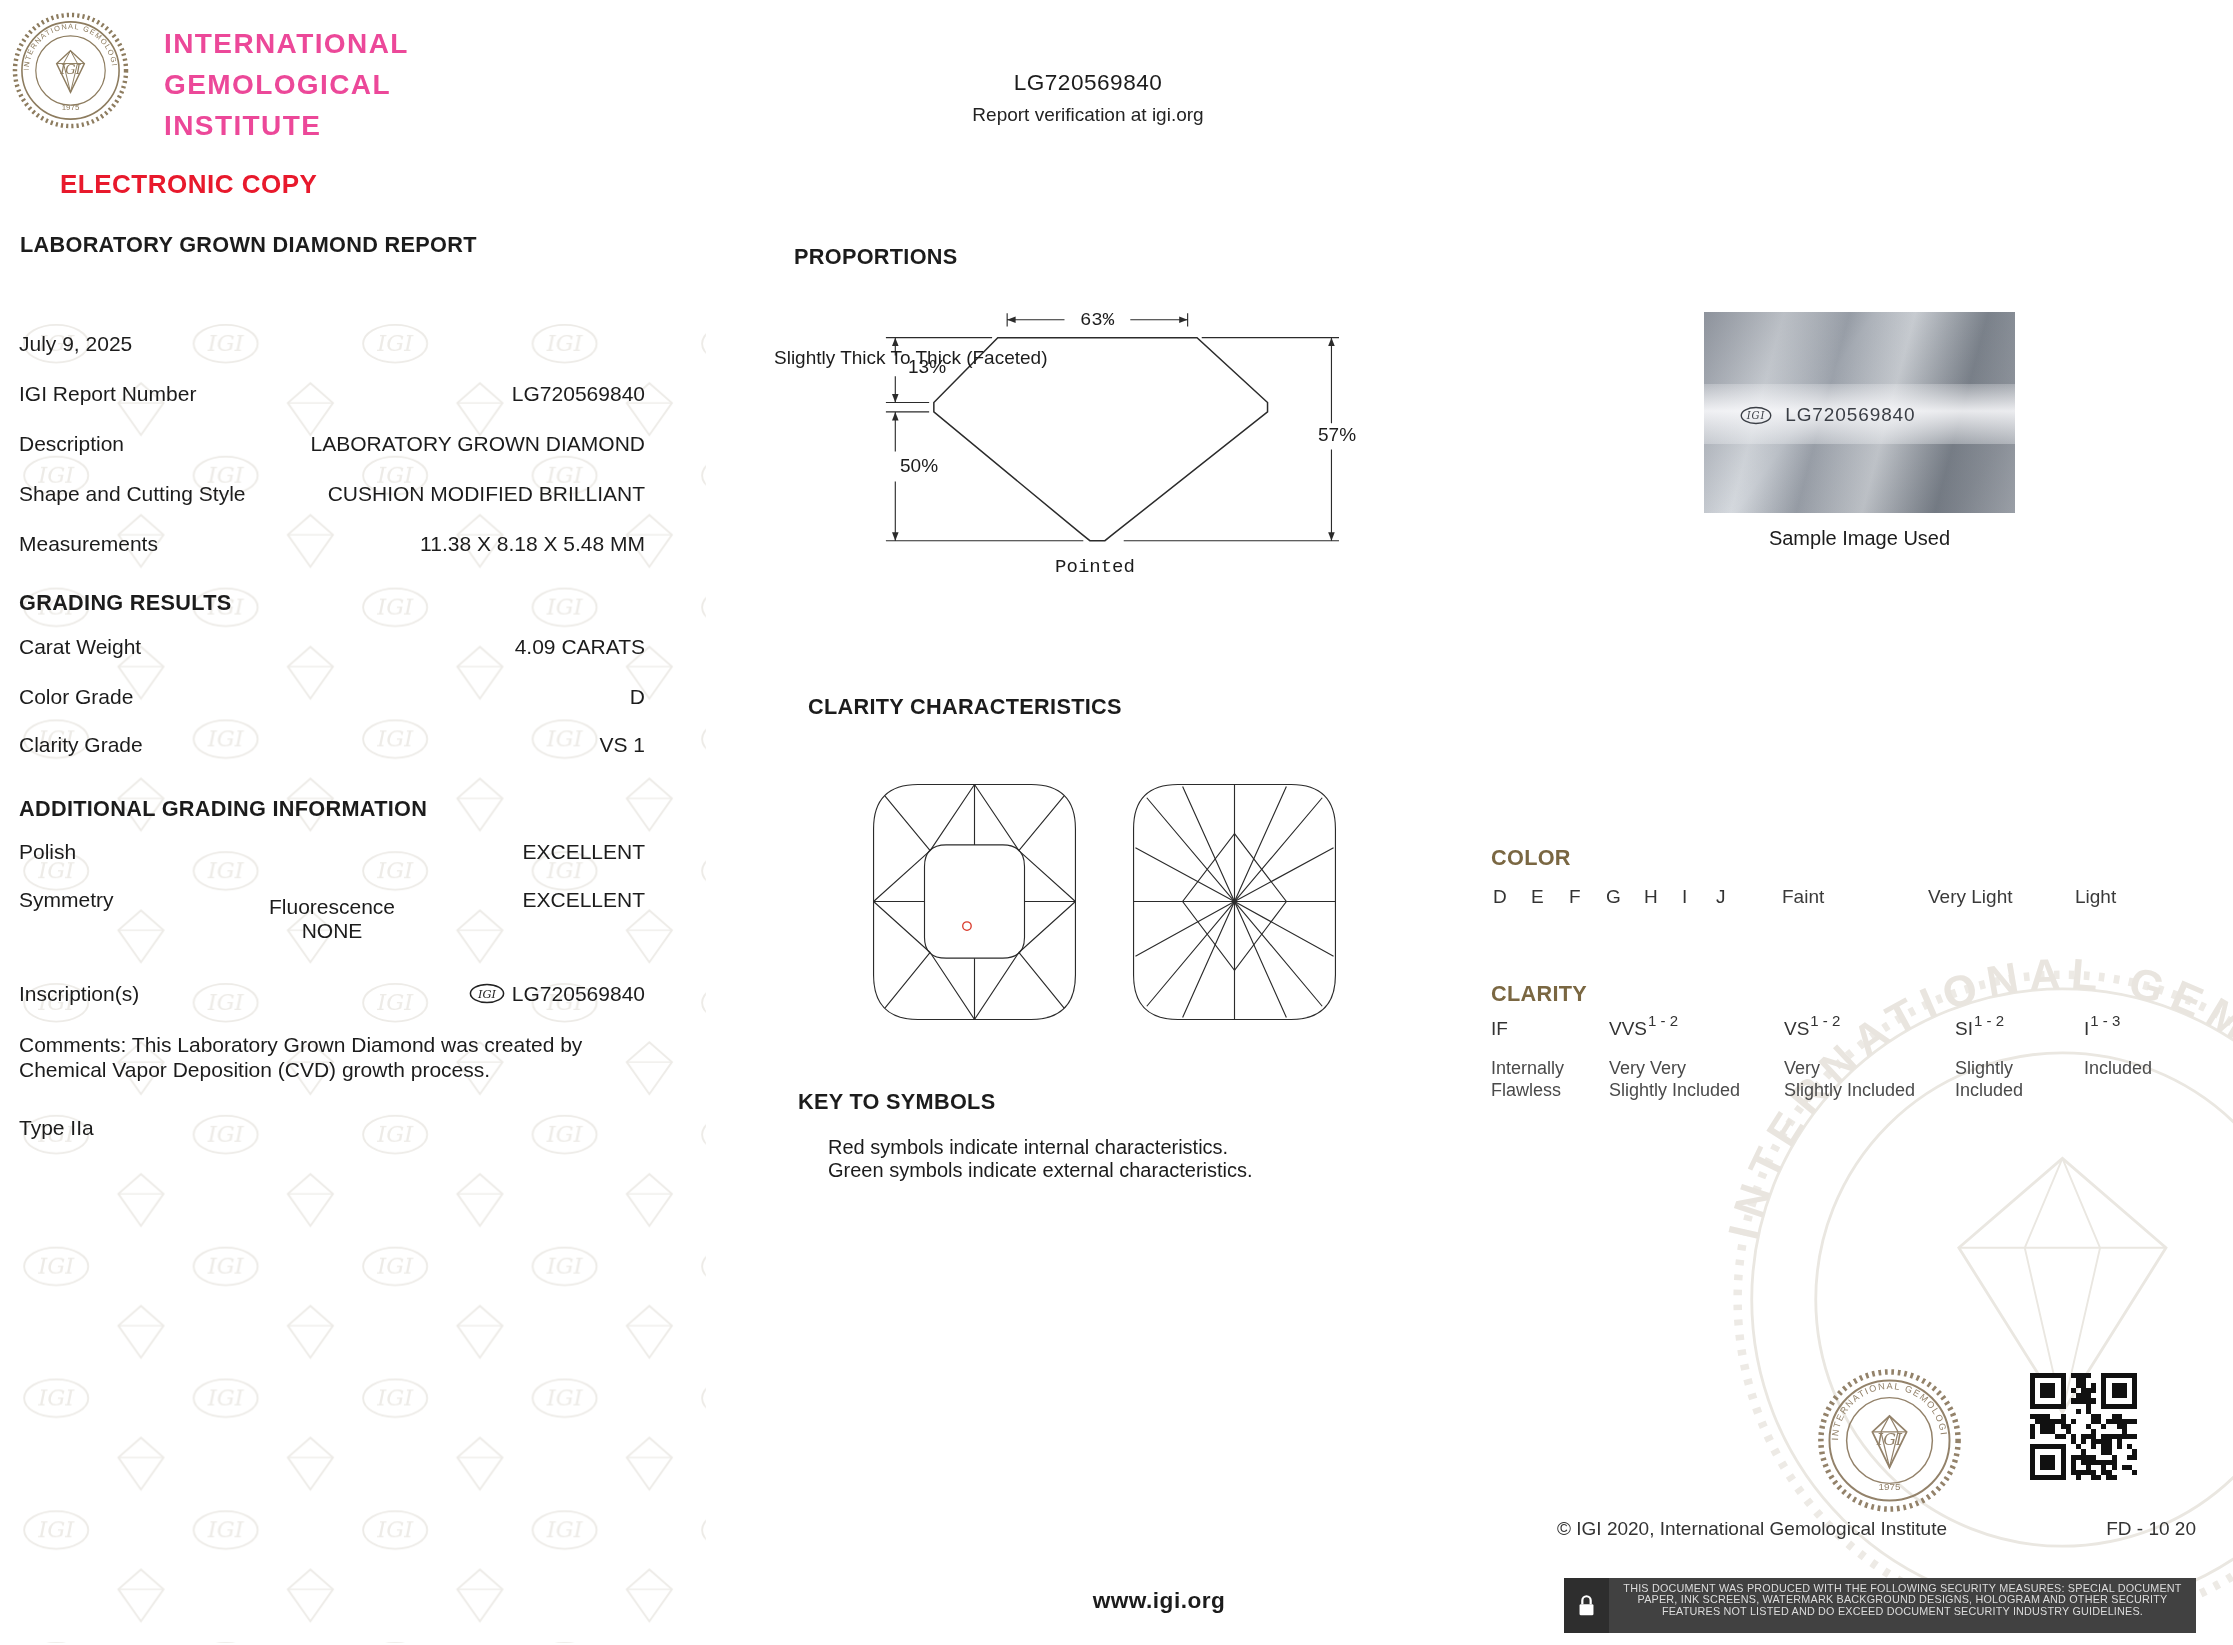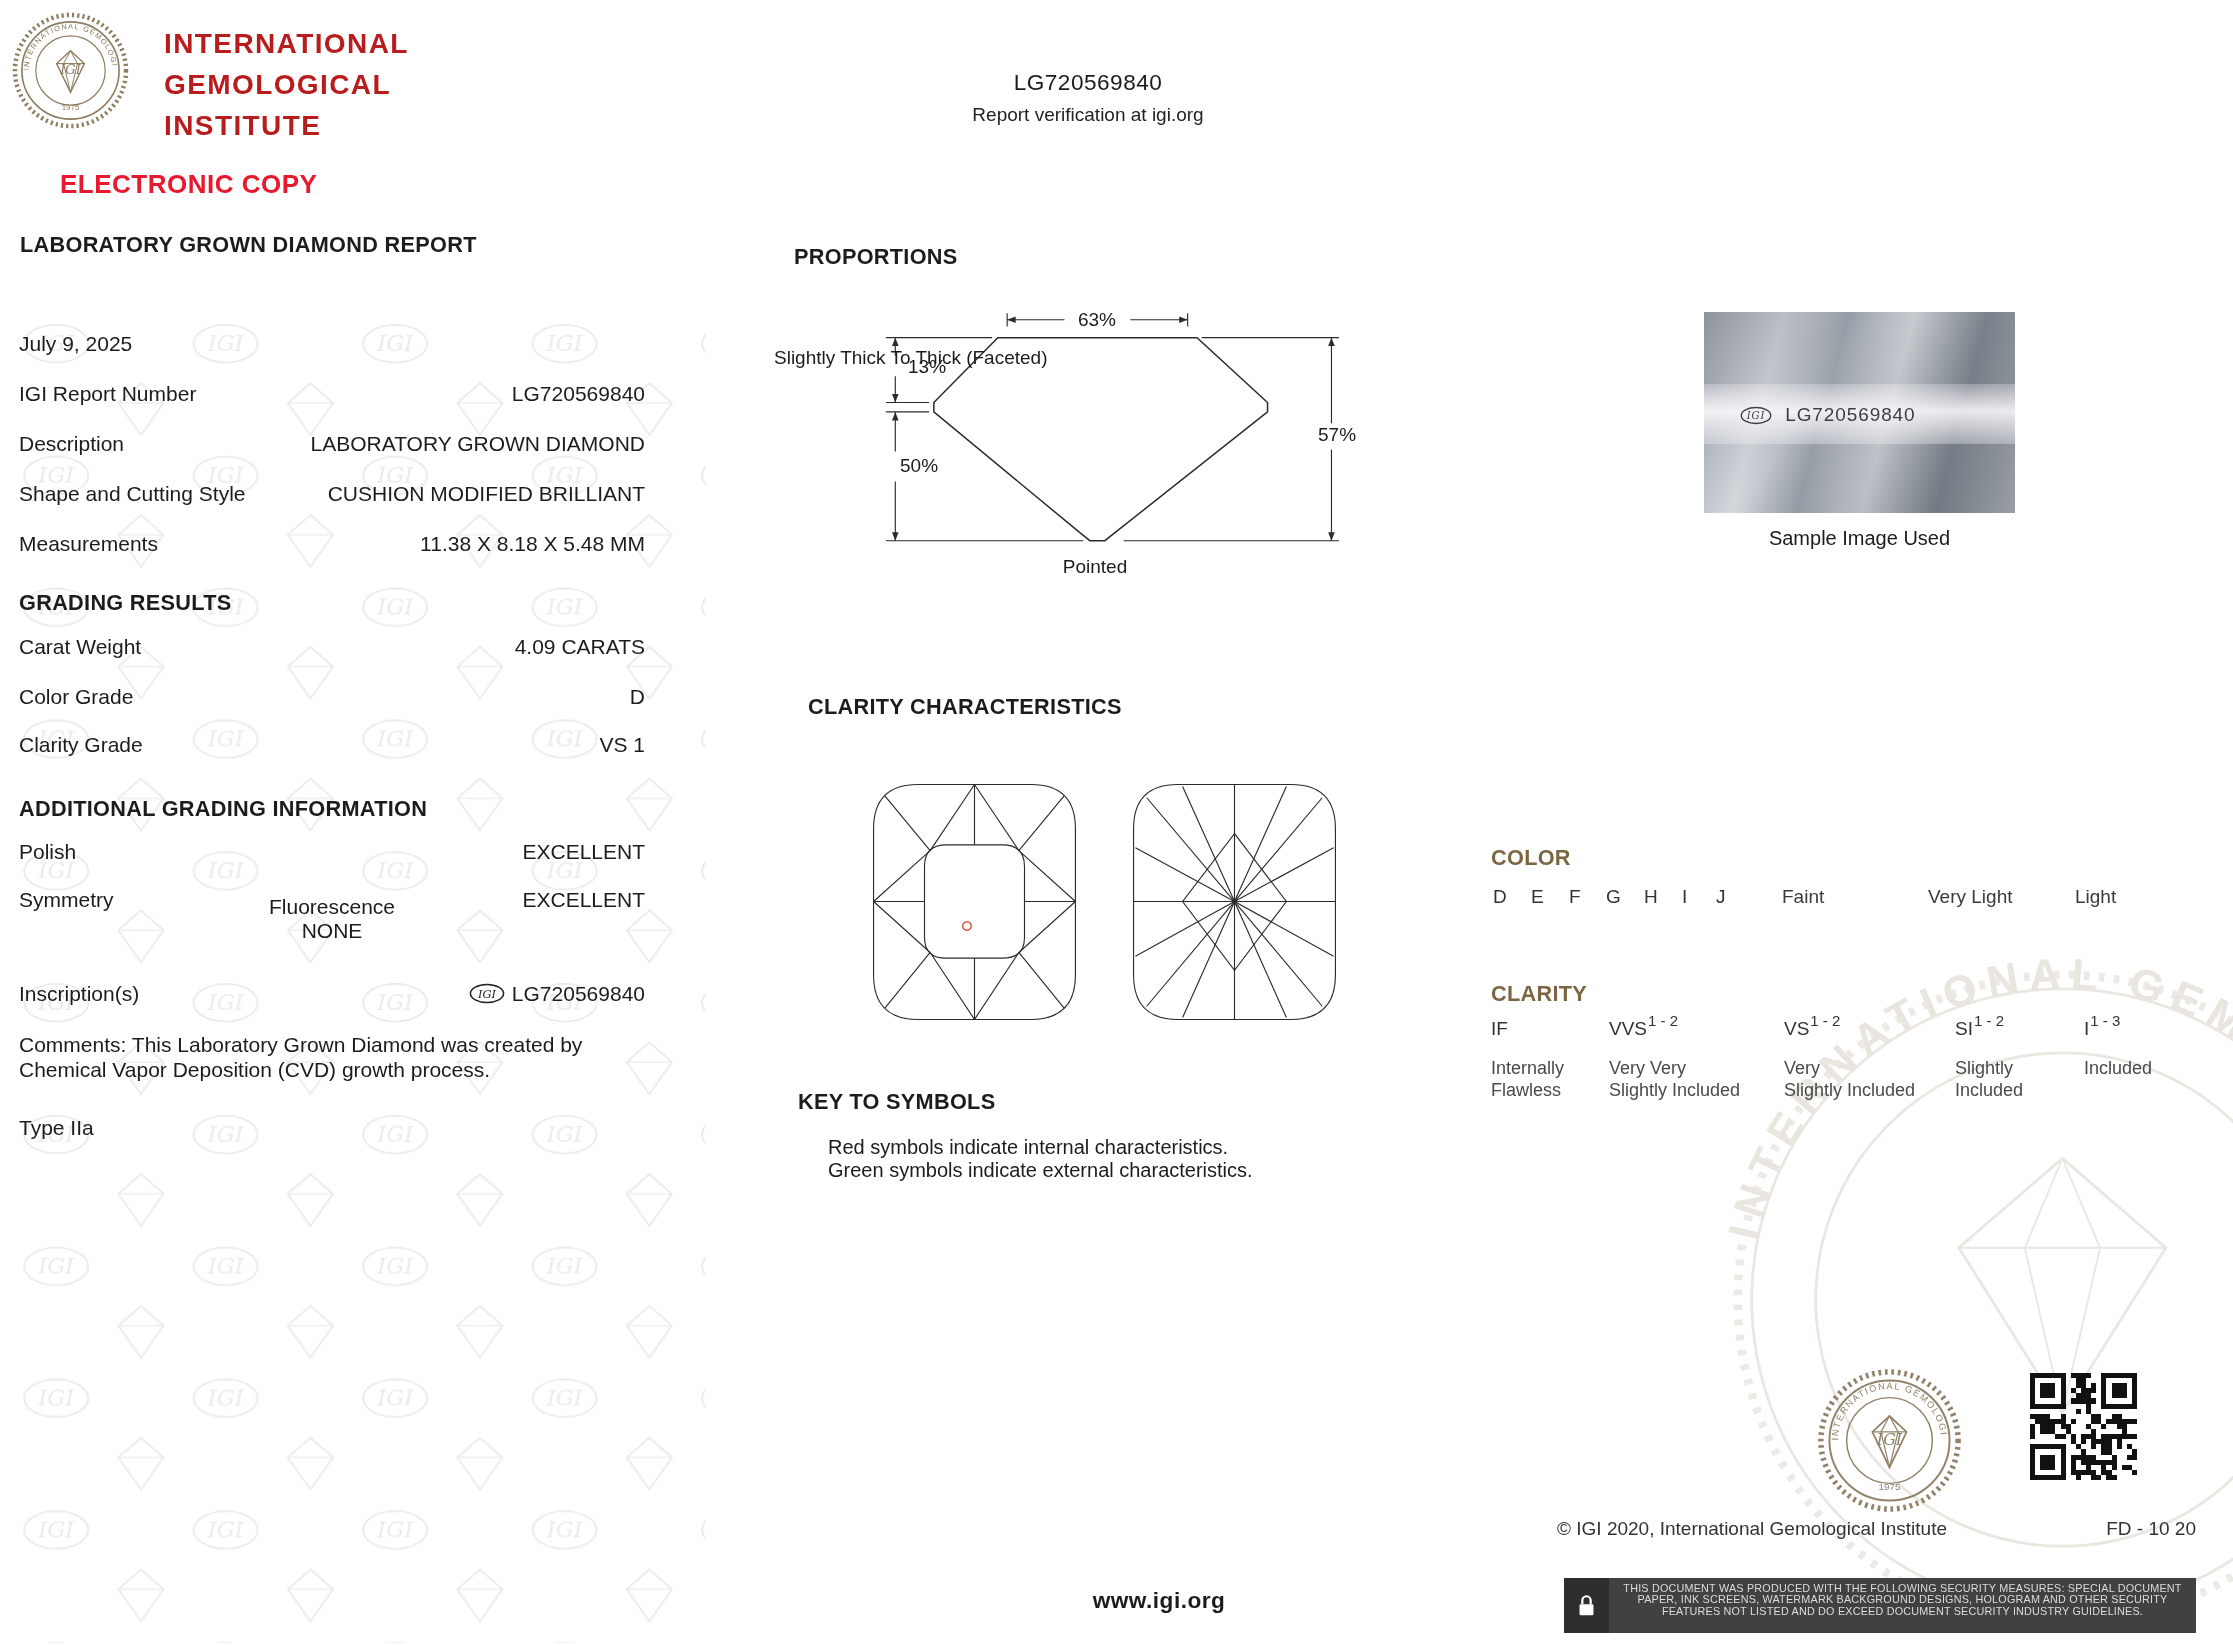"INTERNATIONAL" .org-name { color: #b91c1c -> #ec4899 }
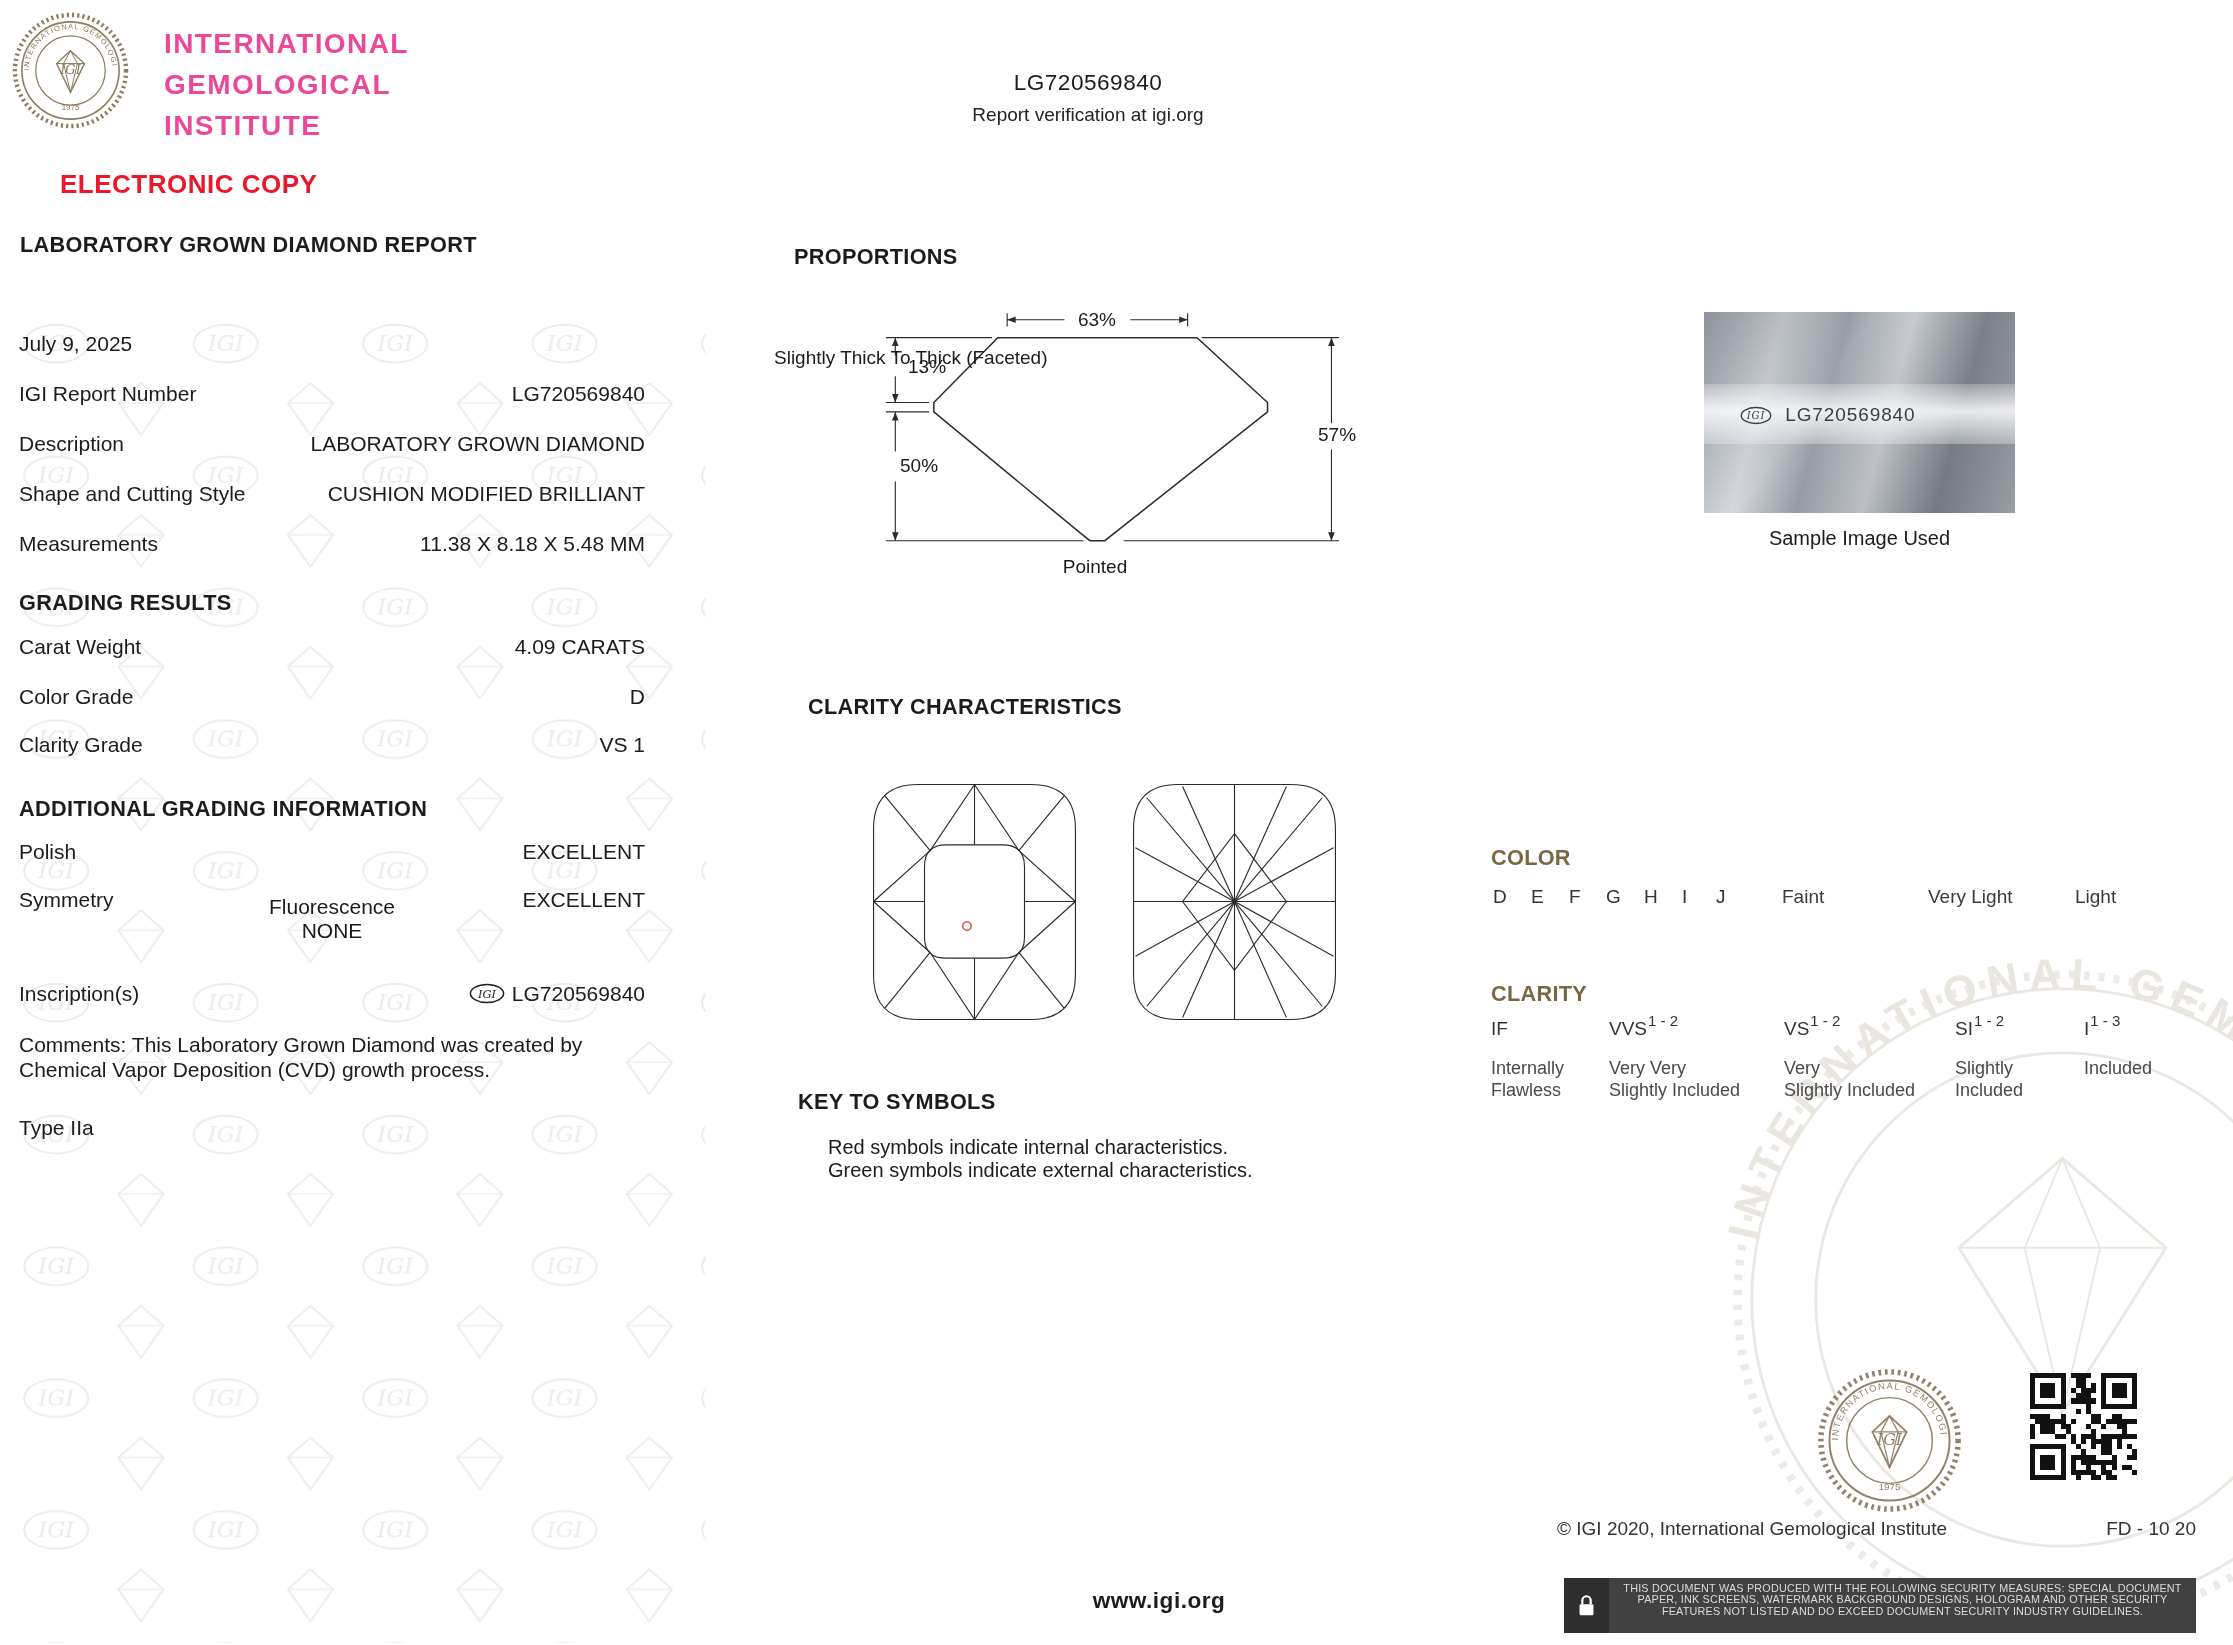"63%" .center-x { font-family: none -> Liberation Mono, monospace }
